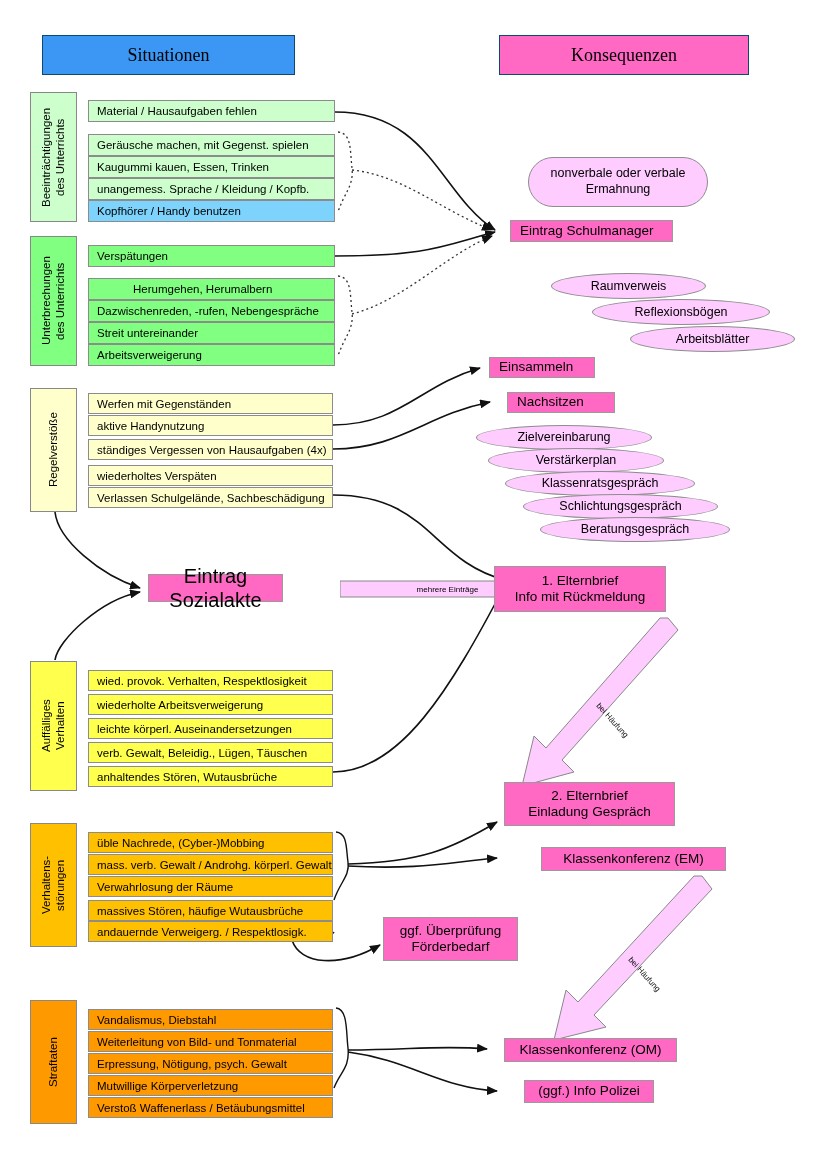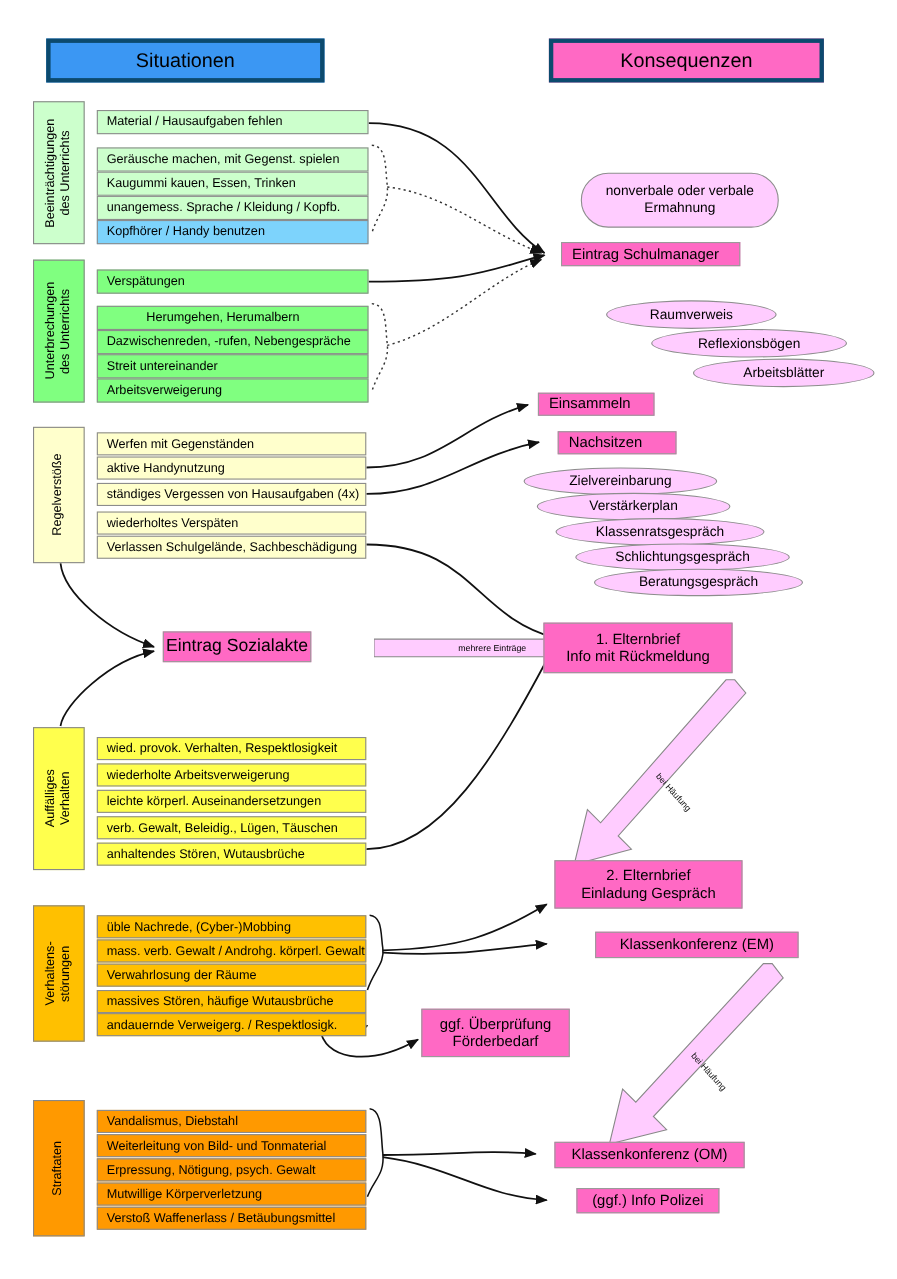"Situationen" .hdr { border: 4px solid #0c4a6e -> 1px solid #0c4a6e; font-family: none -> Liberation Serif, serif }
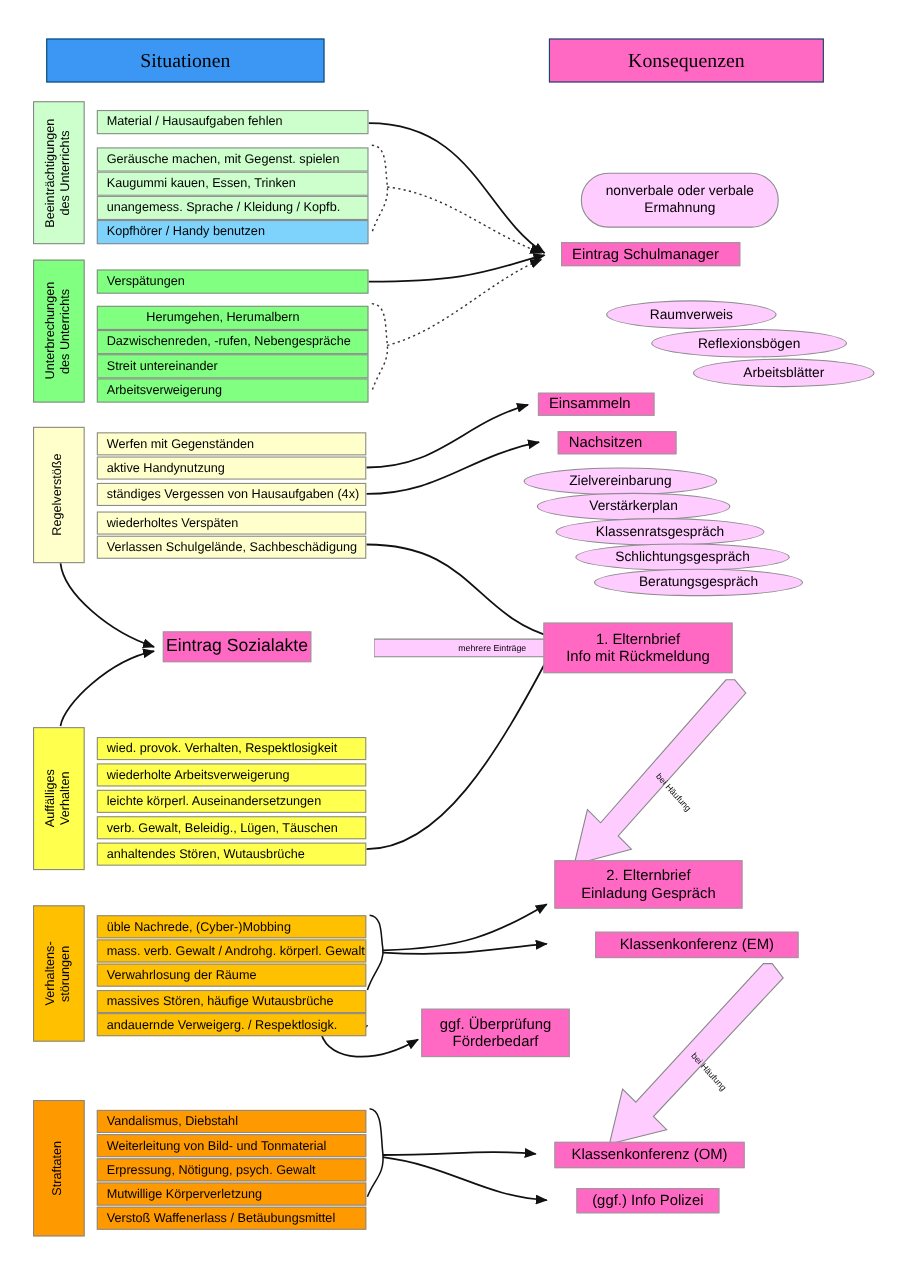"Eintrag Sozialakte" div.cons { font-size: 16px -> 20px }
